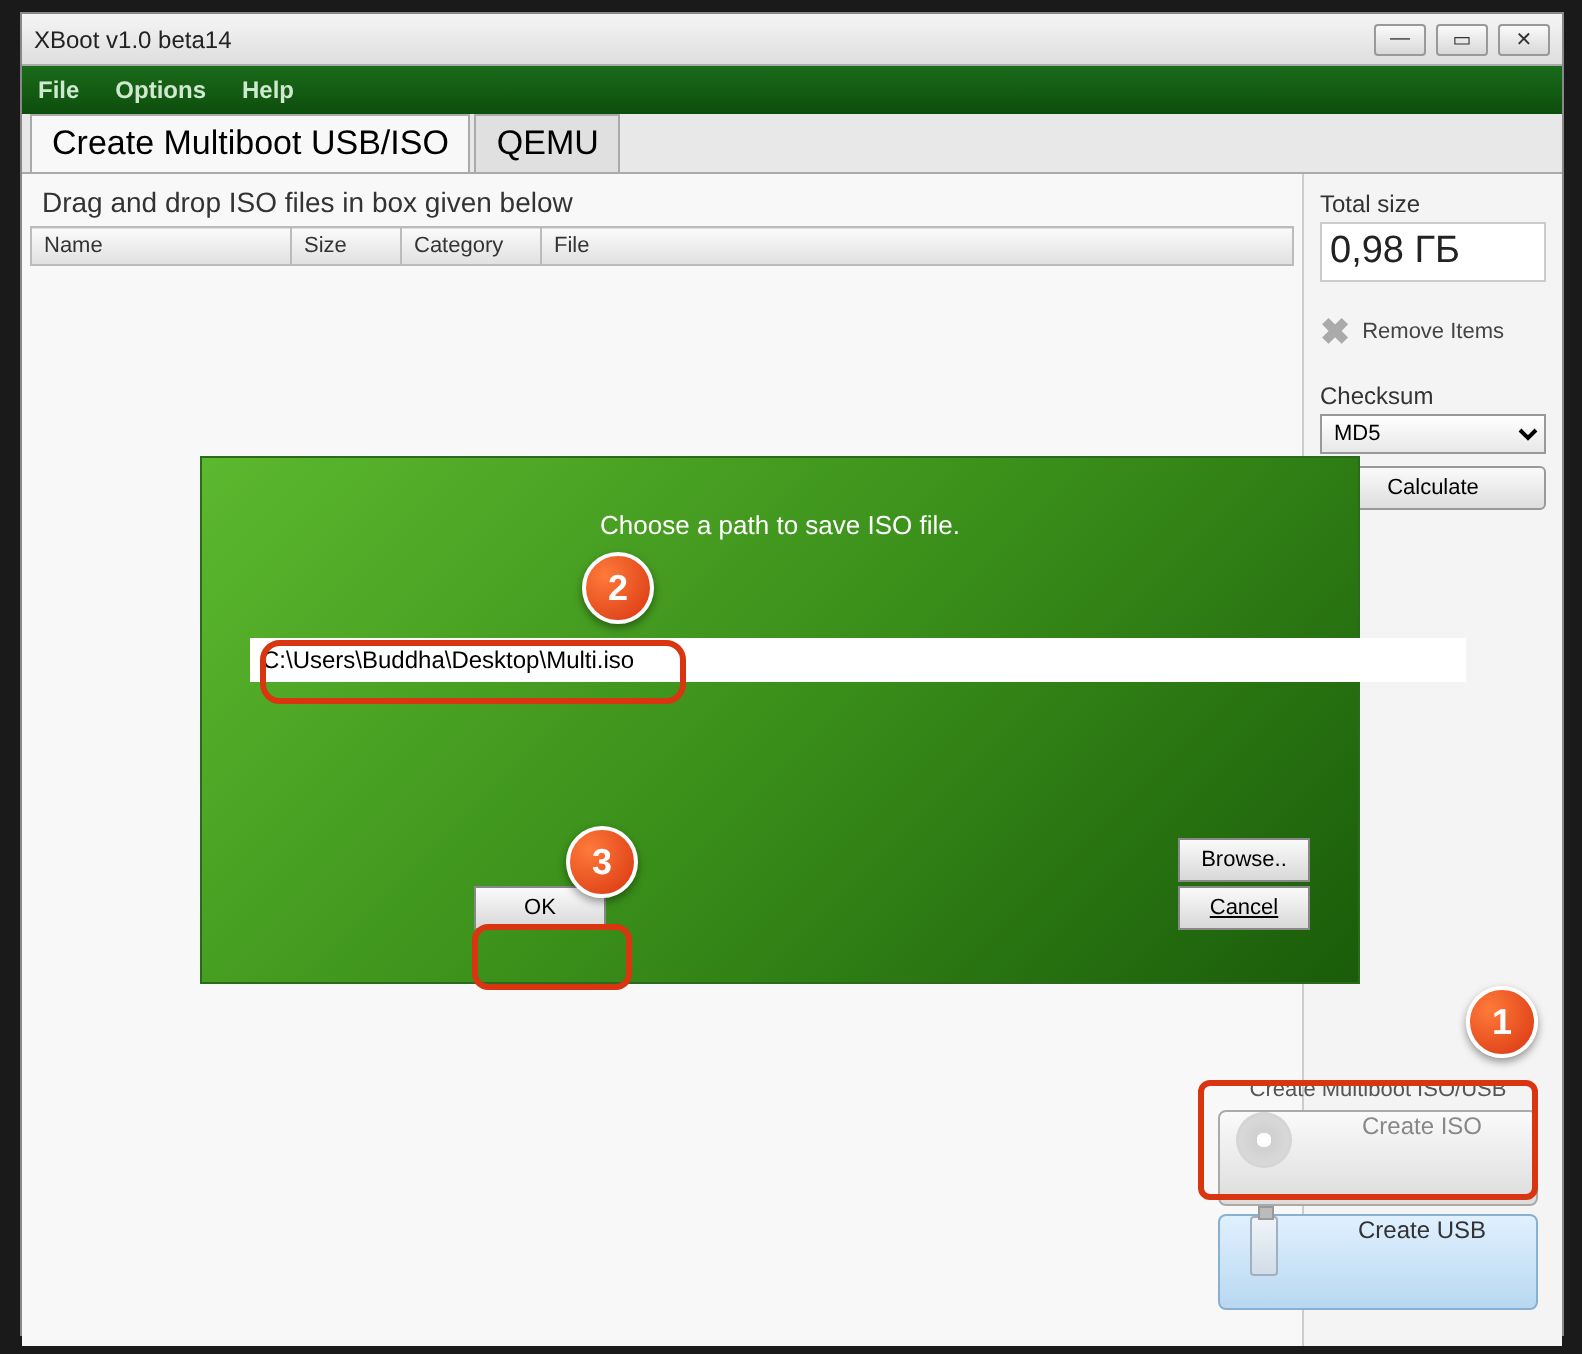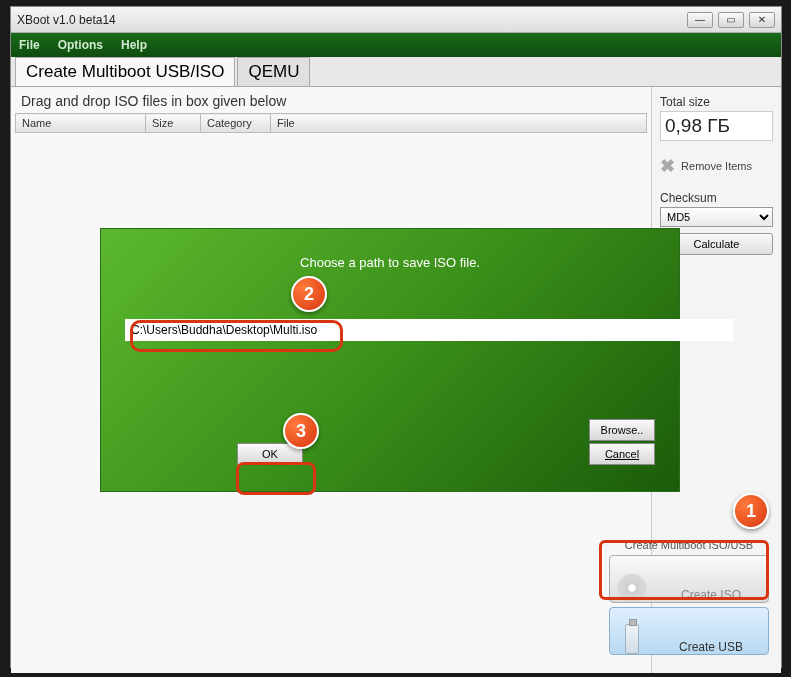"Create ISO" .bigbtn { align-items: flex-end -> flex-start }
